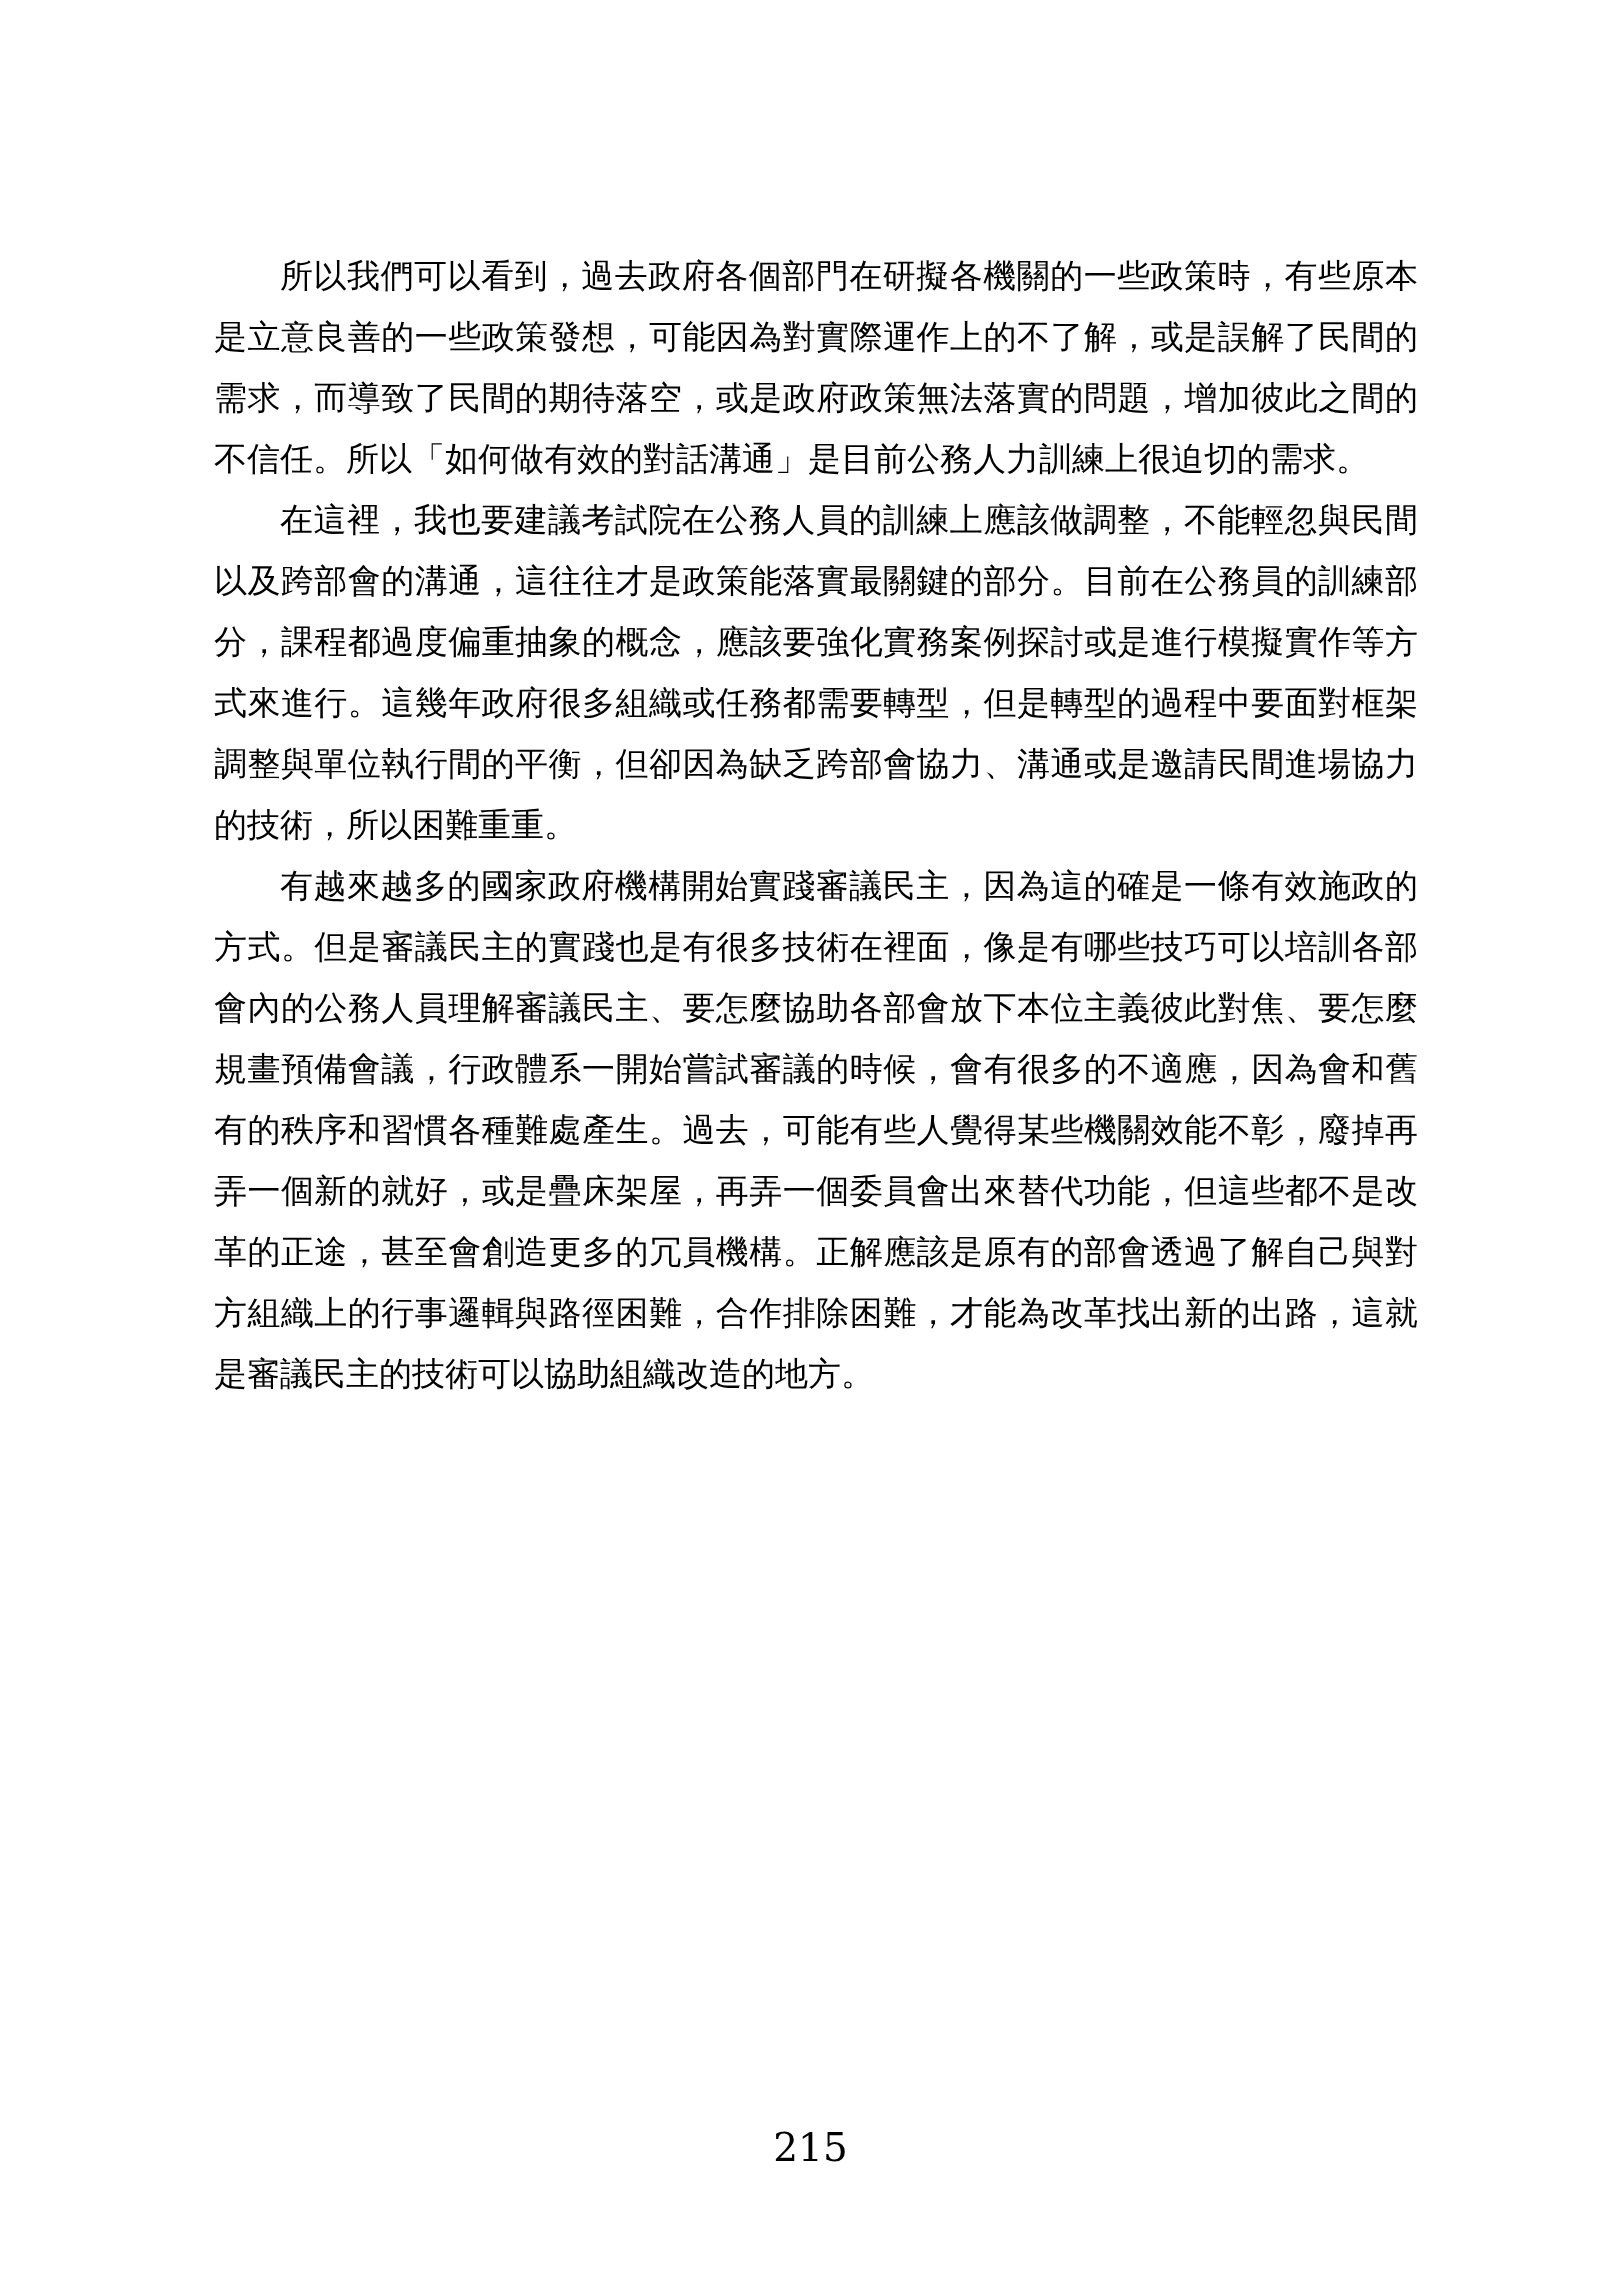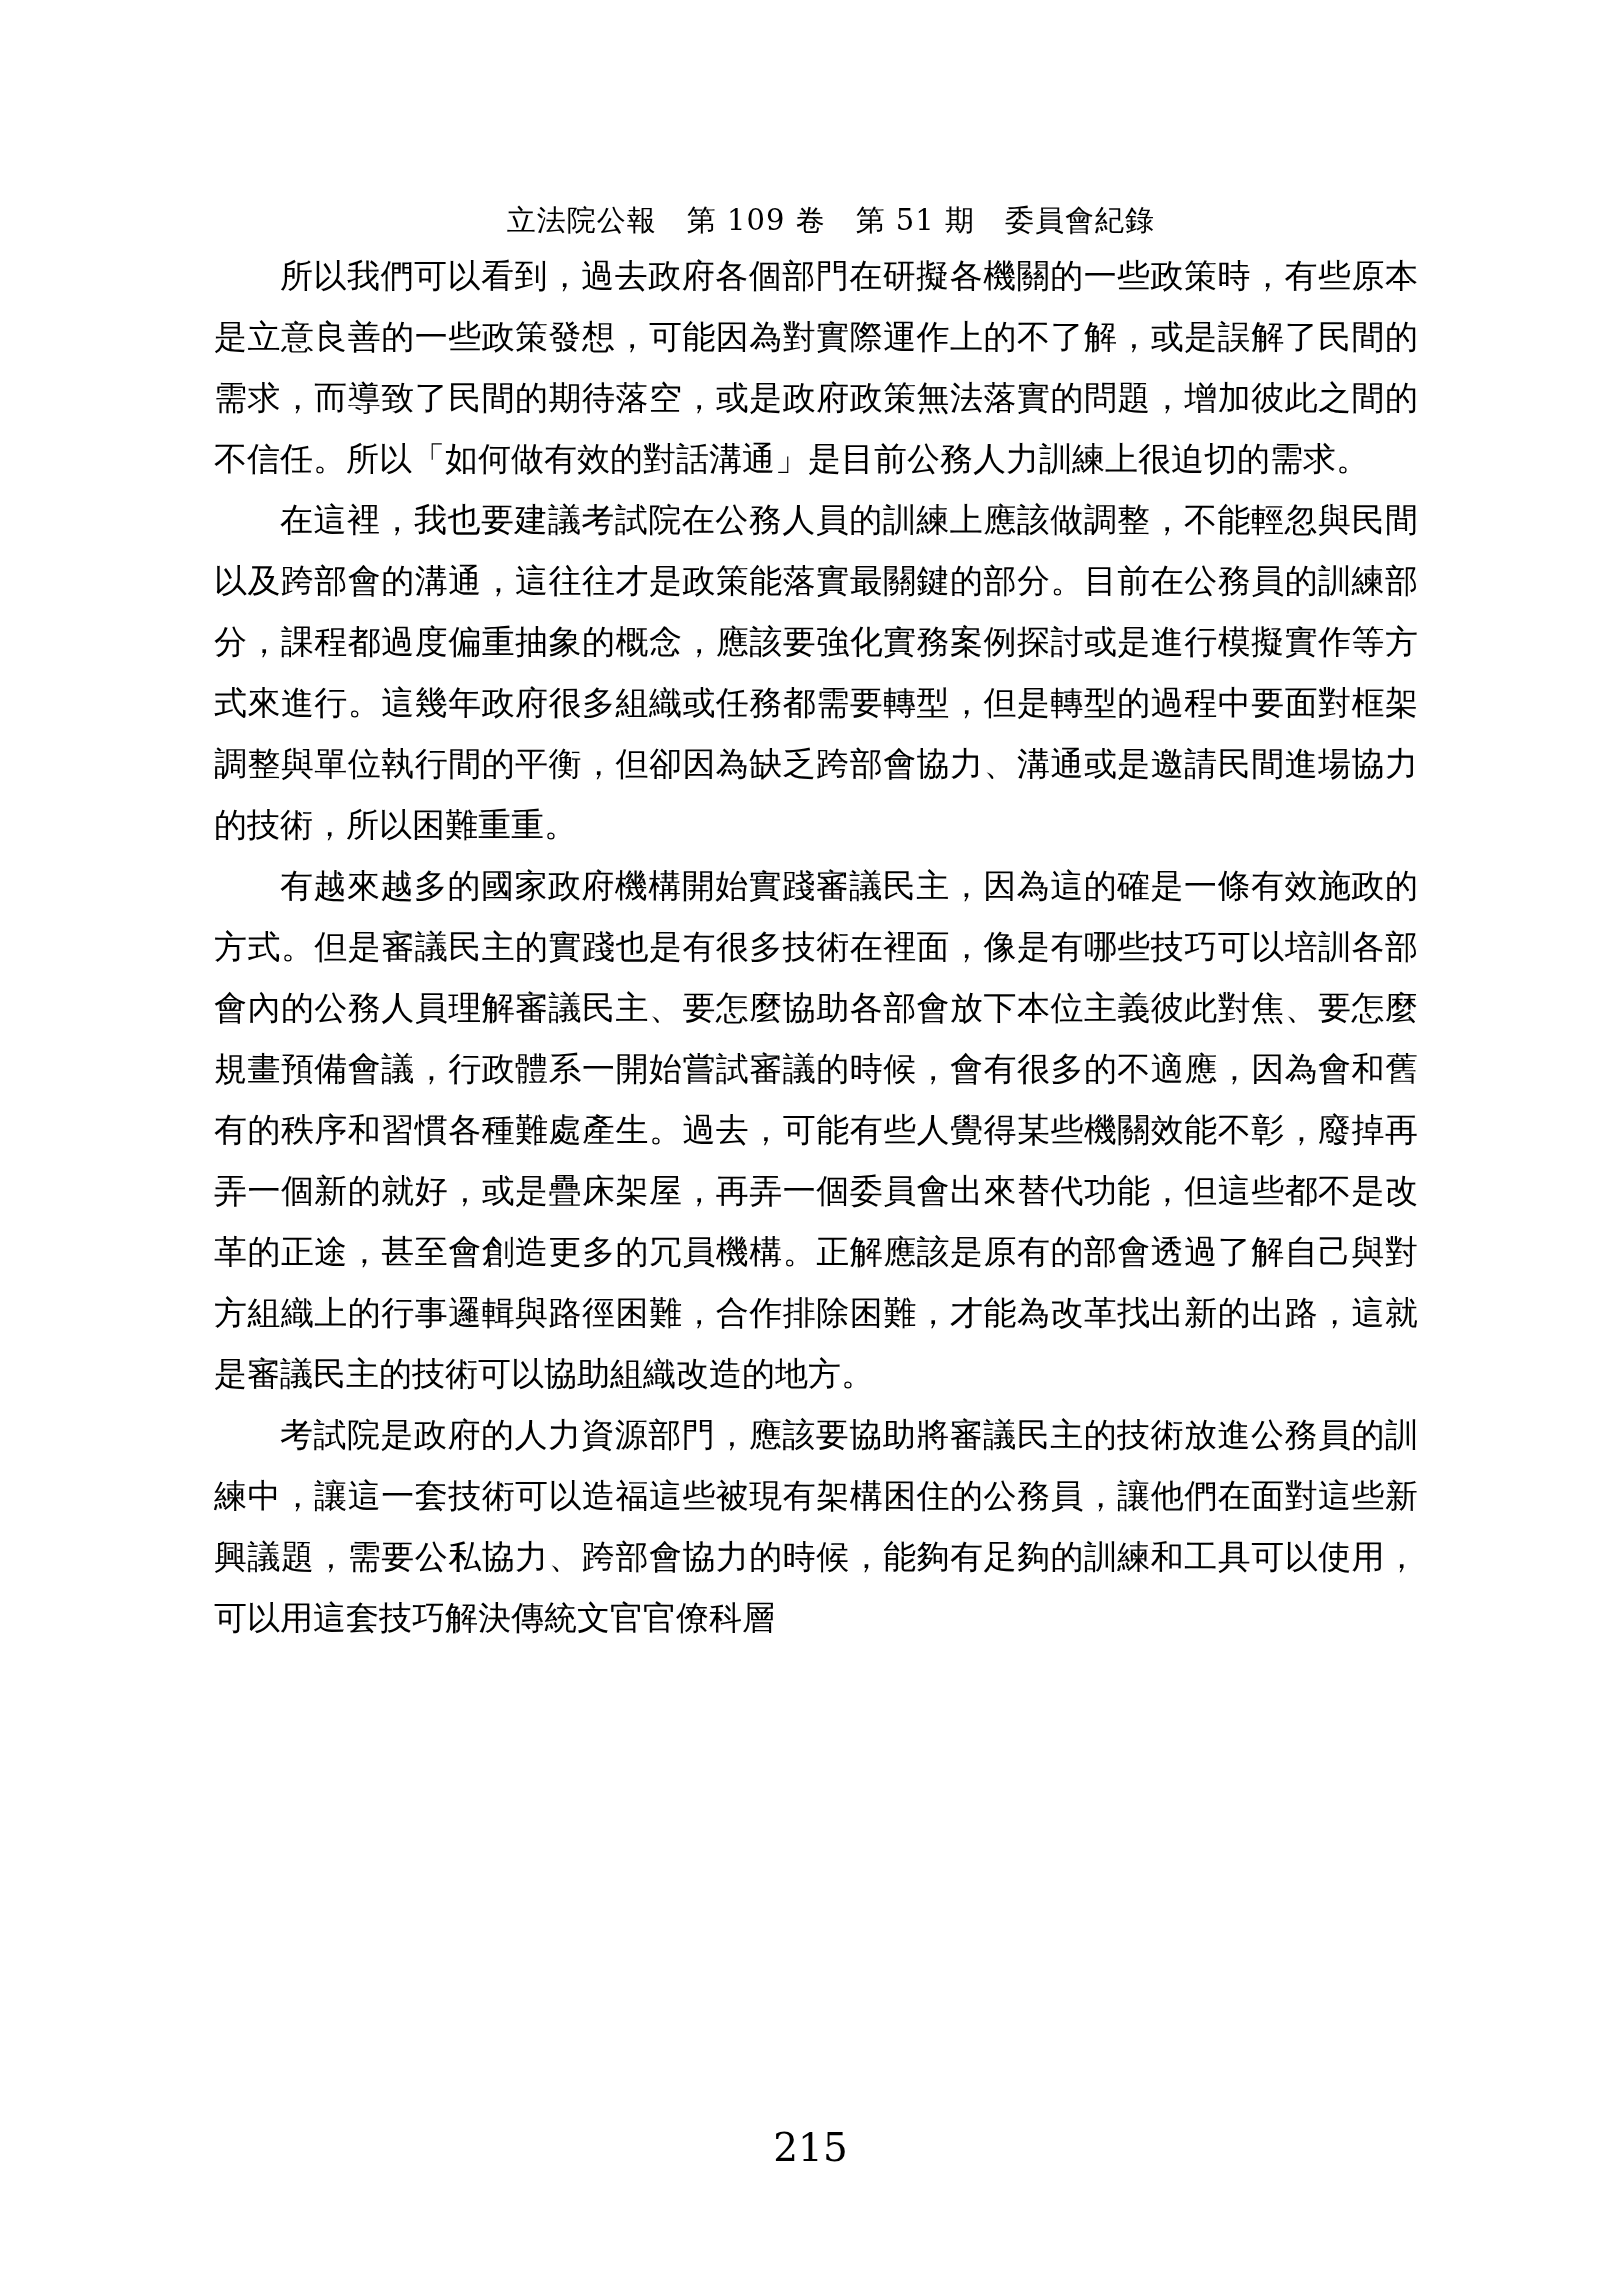"立法院公報 第 109 卷 第" div.header { html: <div> <span>立法院公報 第 109 卷 第 51 期 委員會紀錄</span> </div> -> none }
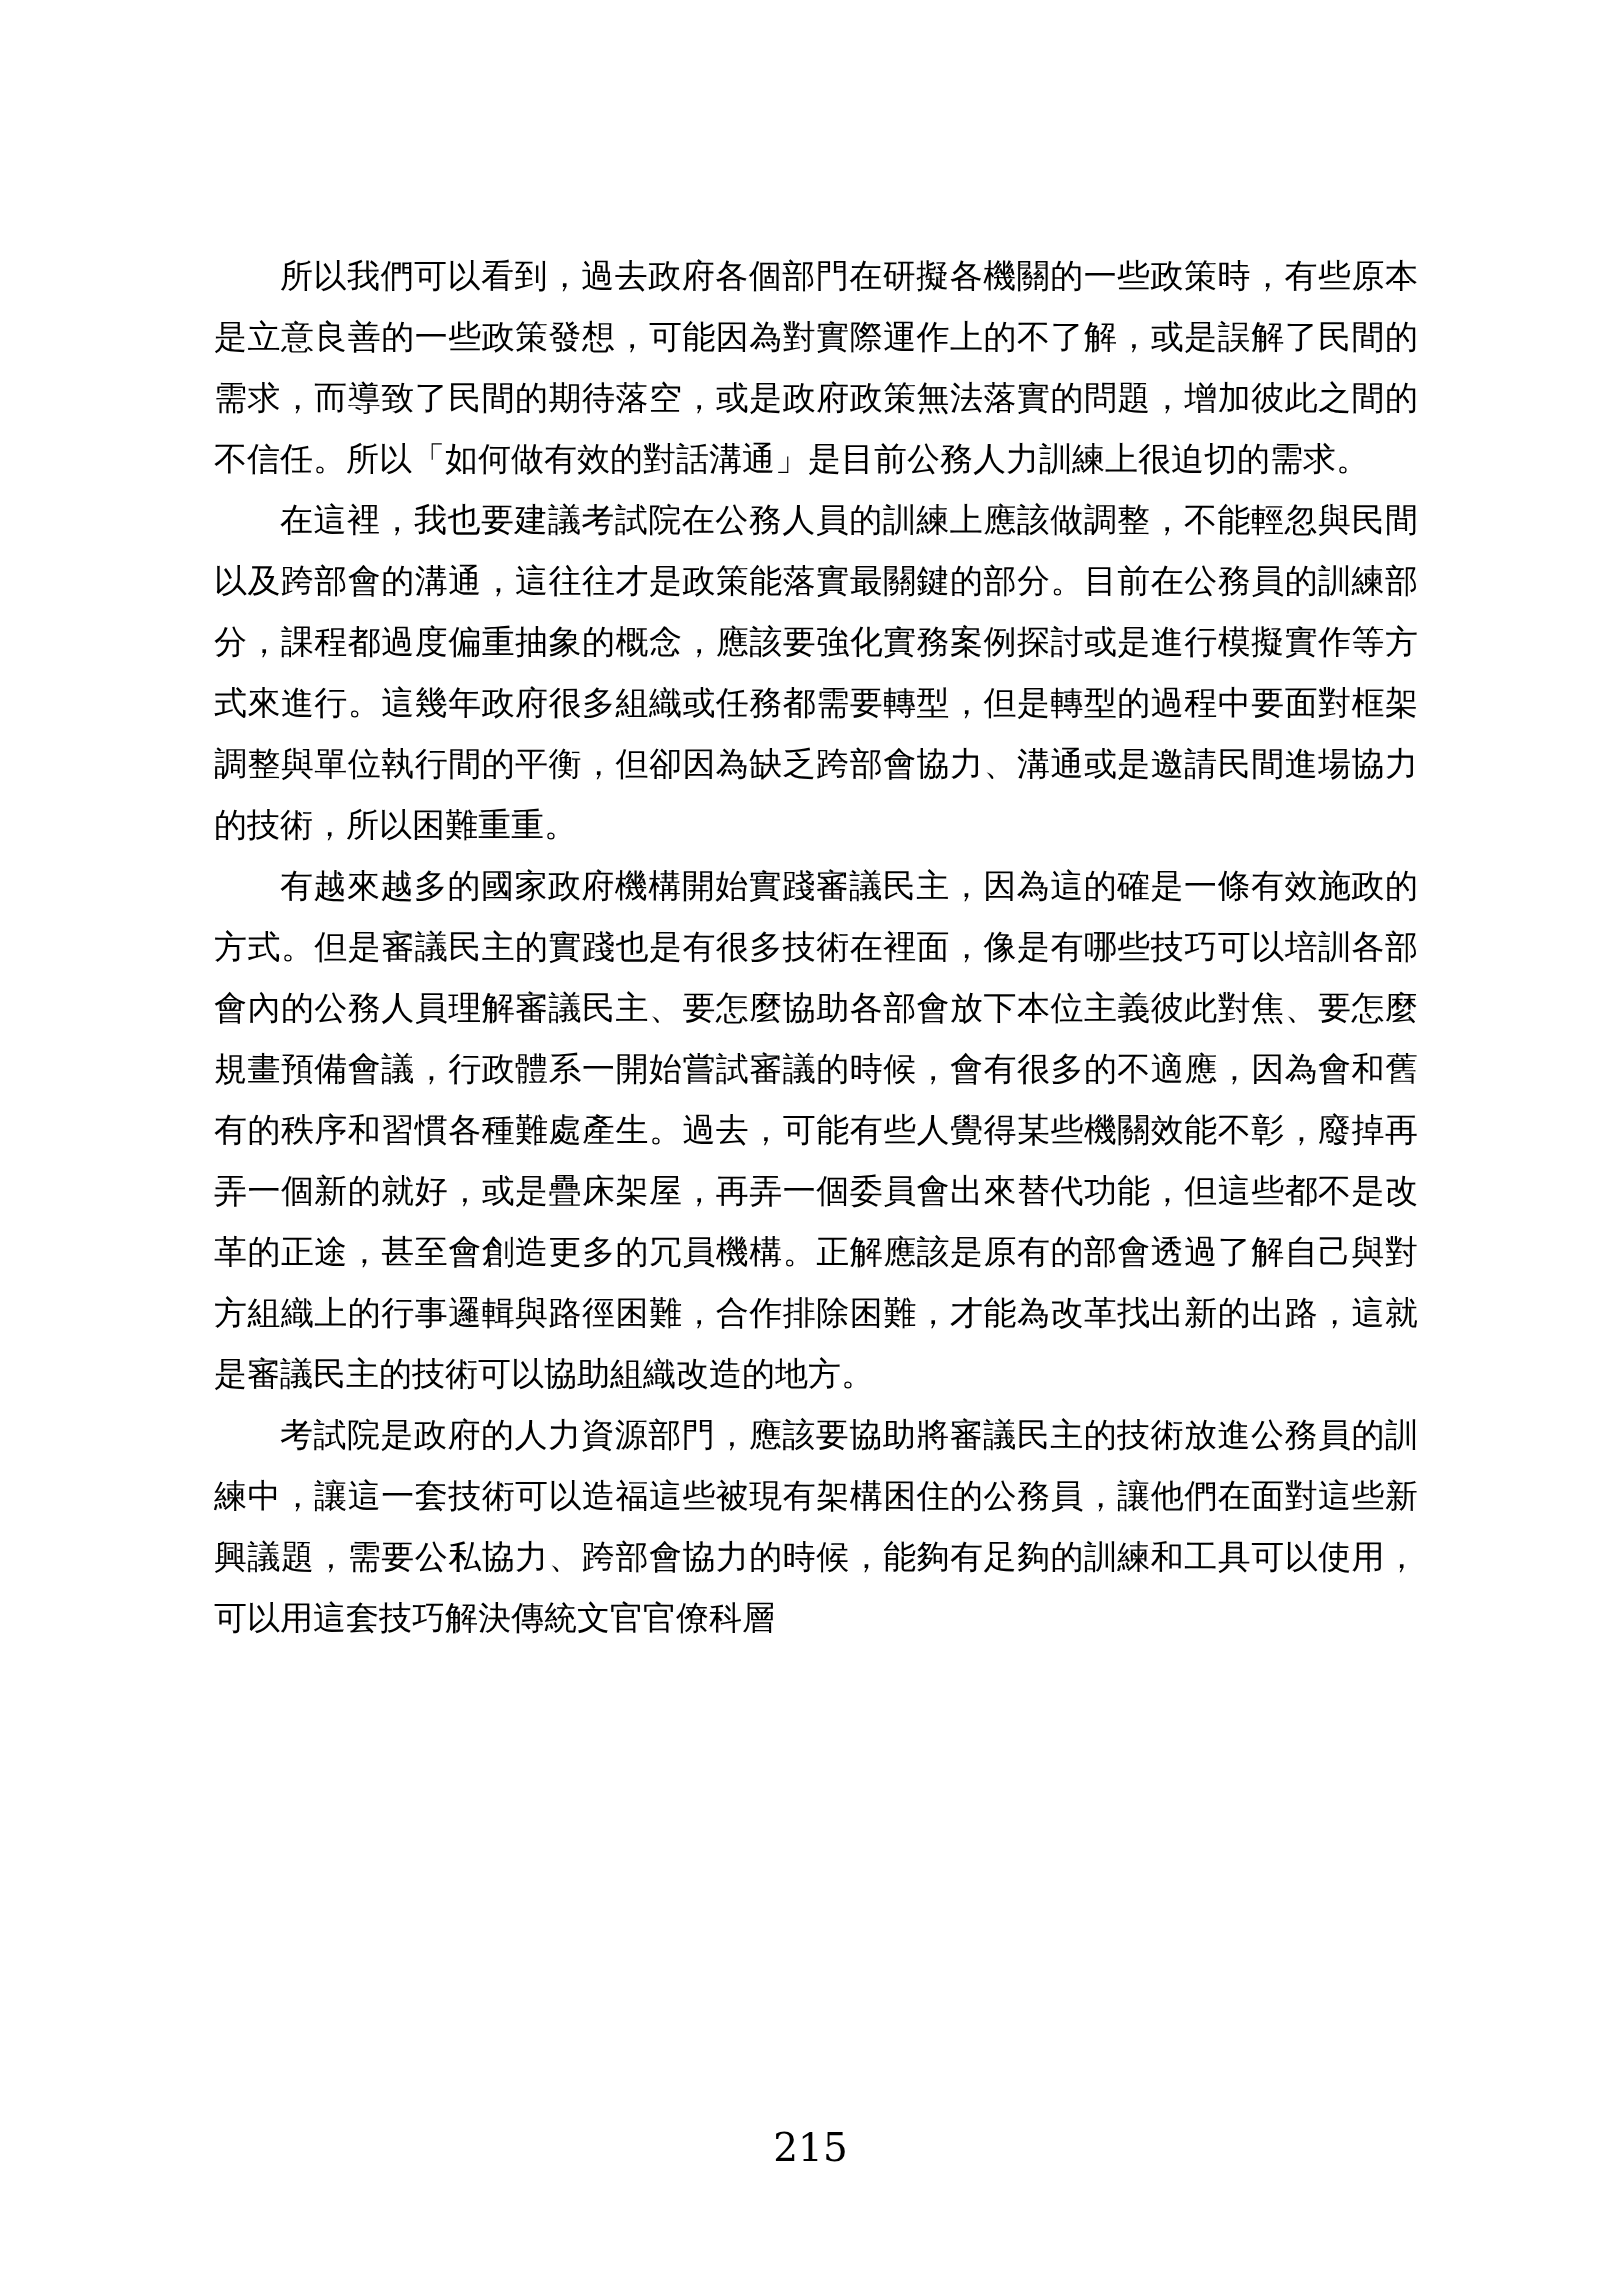"考試院是政府的人力資源部門，應該要協助將審議民主的技術放進公務員的訓練中，讓這一" p.para { html: <p>考試院是政府的人力資源部門，應該要協助將審議民主的技術放進公務員的訓練中，讓這一套技術可以造福這些被現有架構困住的公務員，讓他們在面對這些新興議題，需要公私協力、跨部會協力的時候，能夠有足夠的訓練和工具可以使用，可以用這套技巧解決傳統文官官僚科層</p> -> none }
